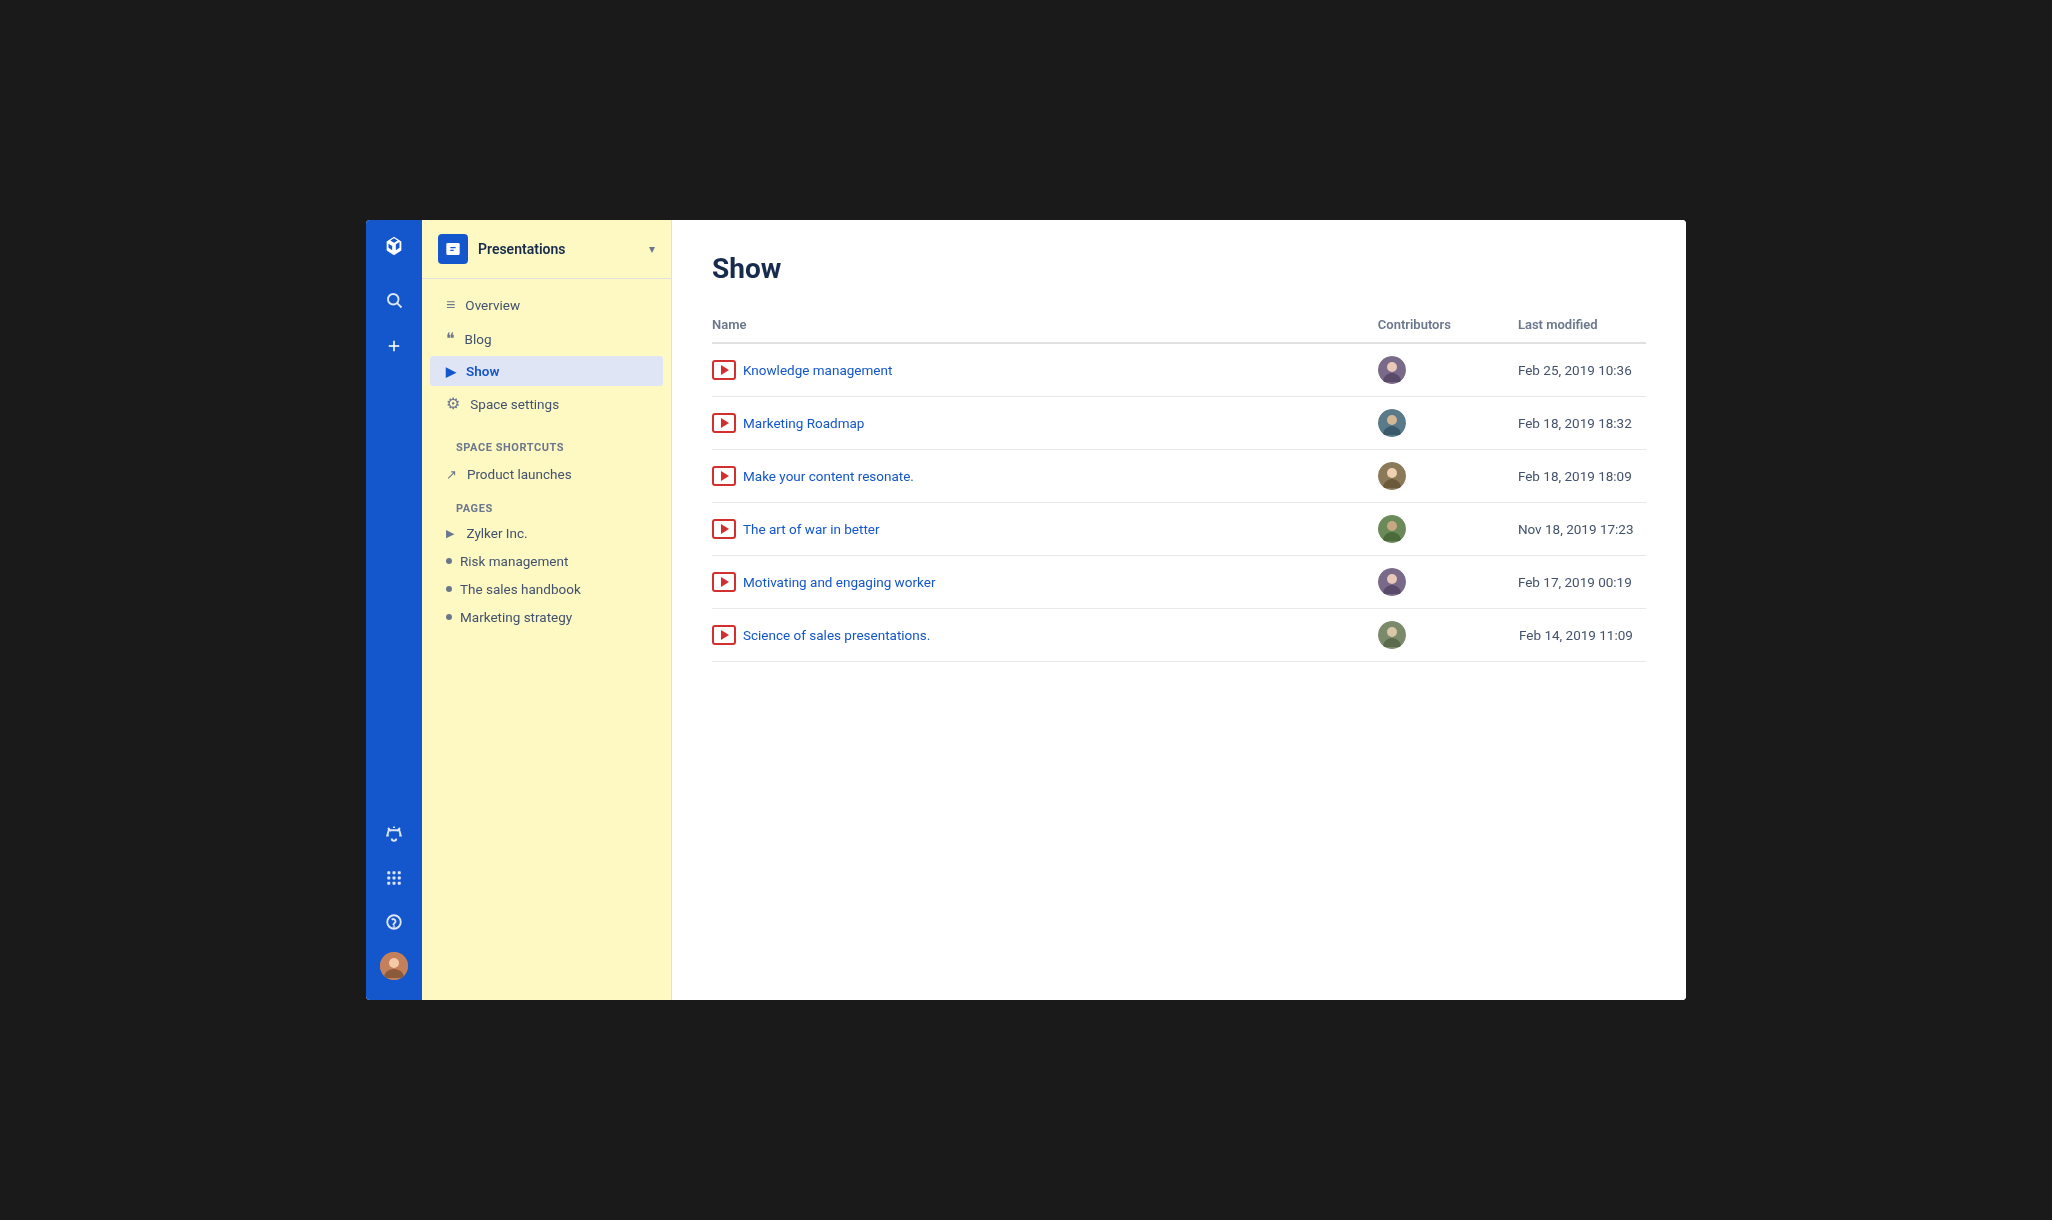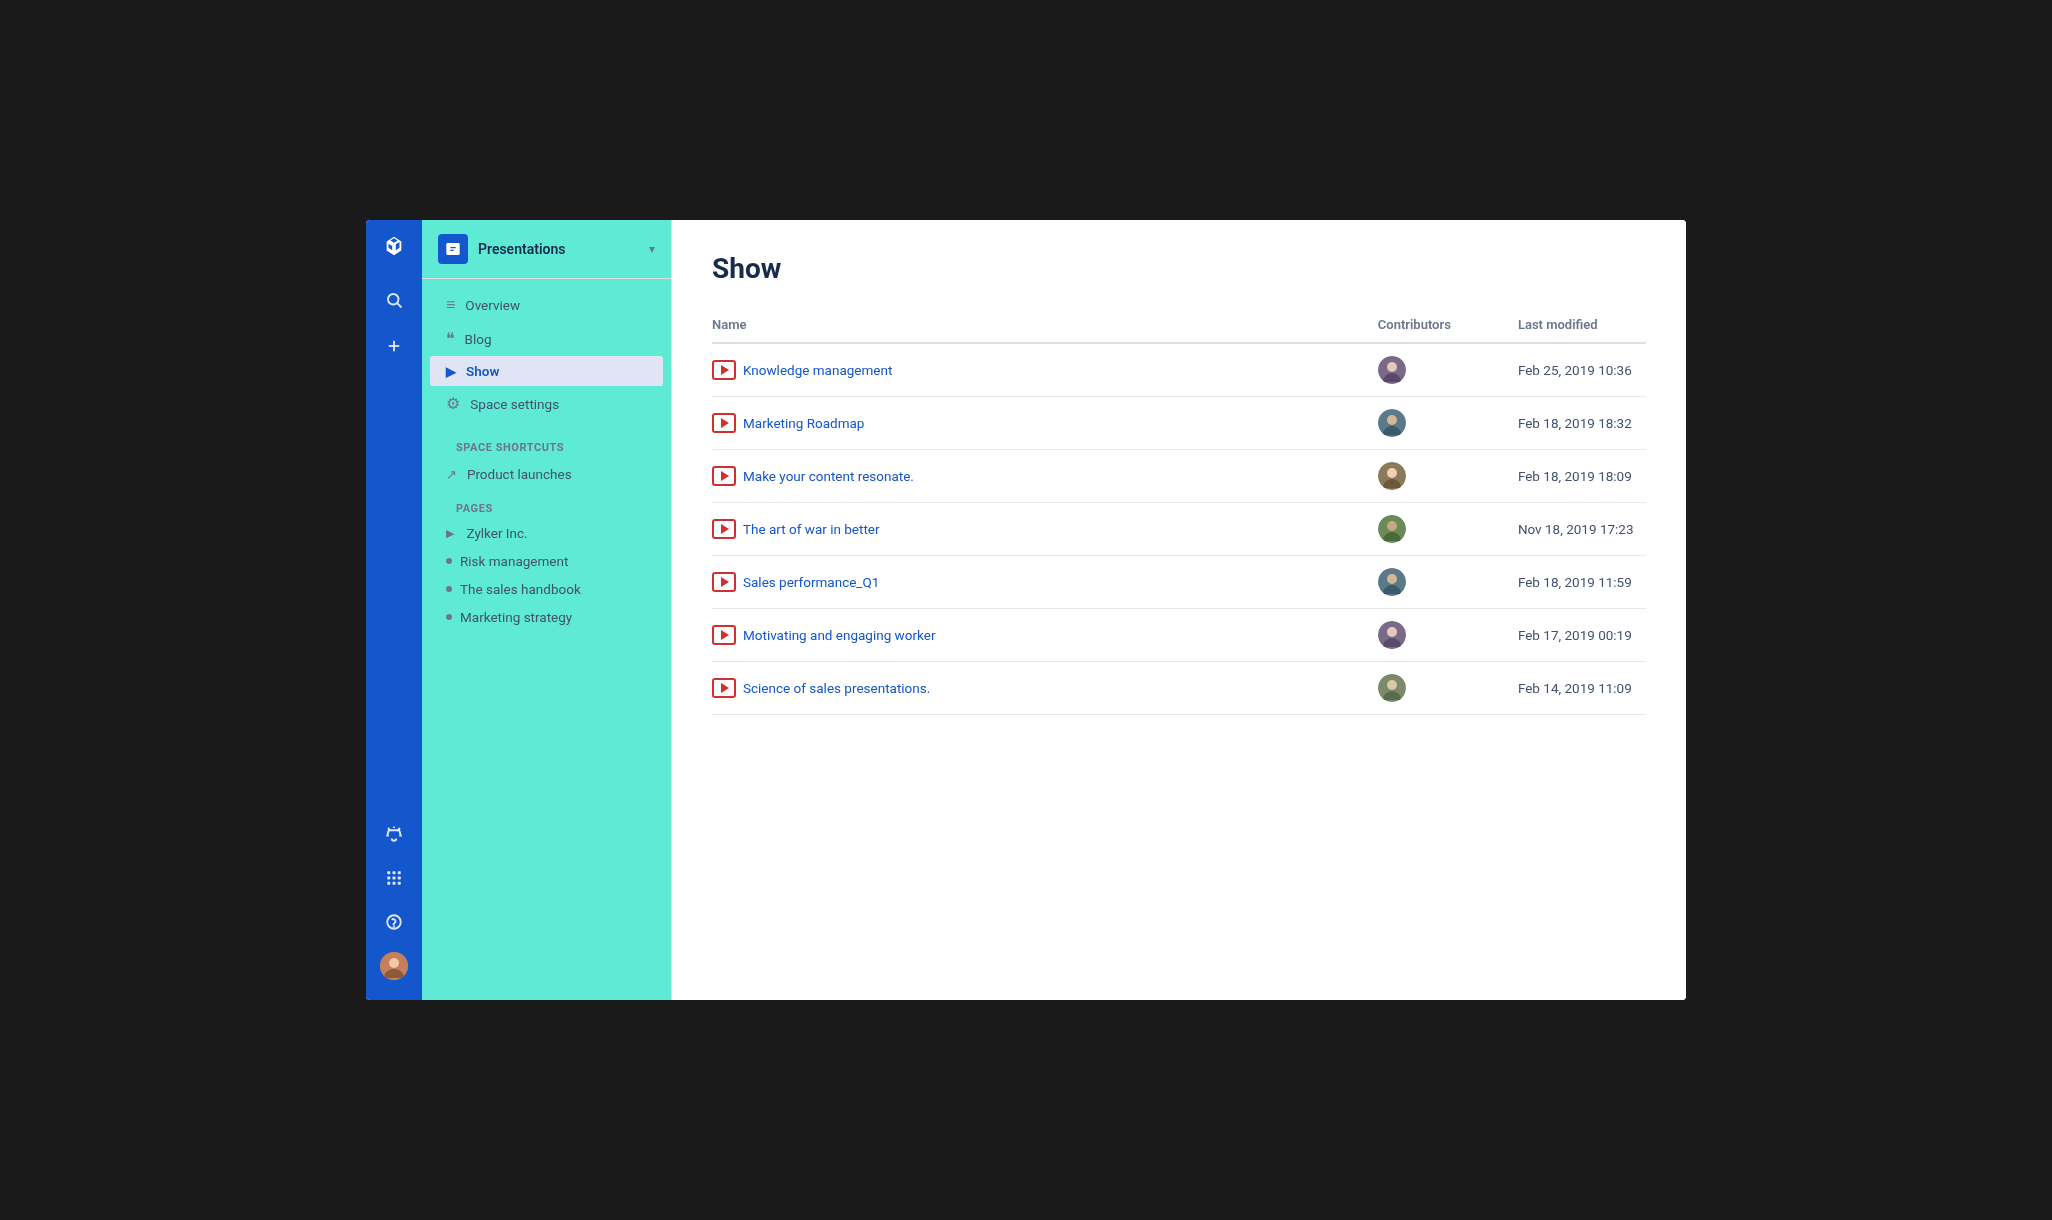"Presentations" .sidebar { background: #5eead4 -> #fef9c3 }
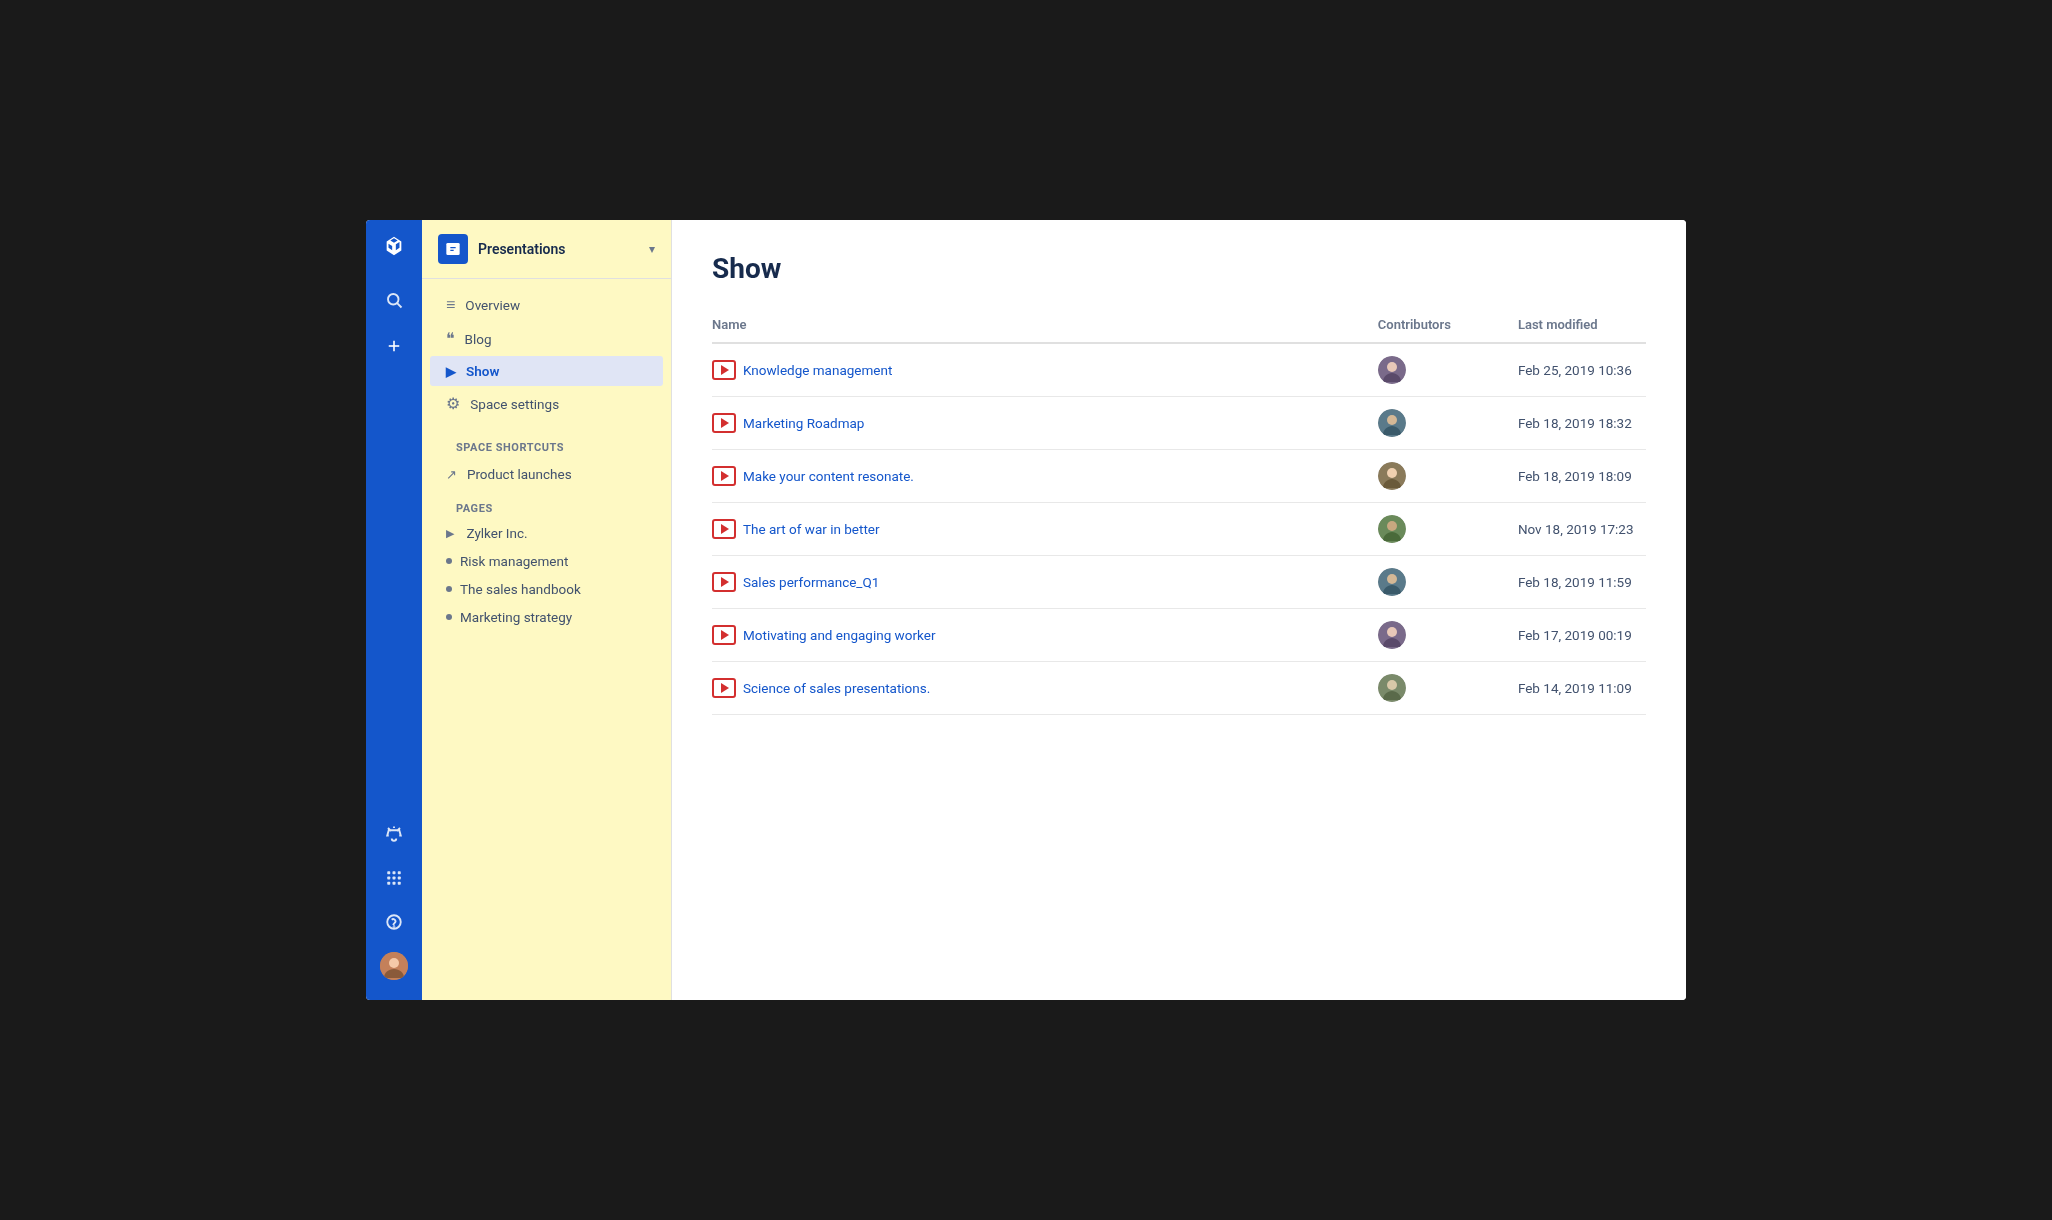"Sales performance_Q1" tr { html: <tr> <td> <div> <div> <div></div> </div> <a>Sales performance_Q1</a> </div> </td> <td> <div> <svg> <circle></circle> <circle></circle> <path></path> </svg> </div> </td> <td>Feb 18, 2019 11:59</td> </tr> -> none }
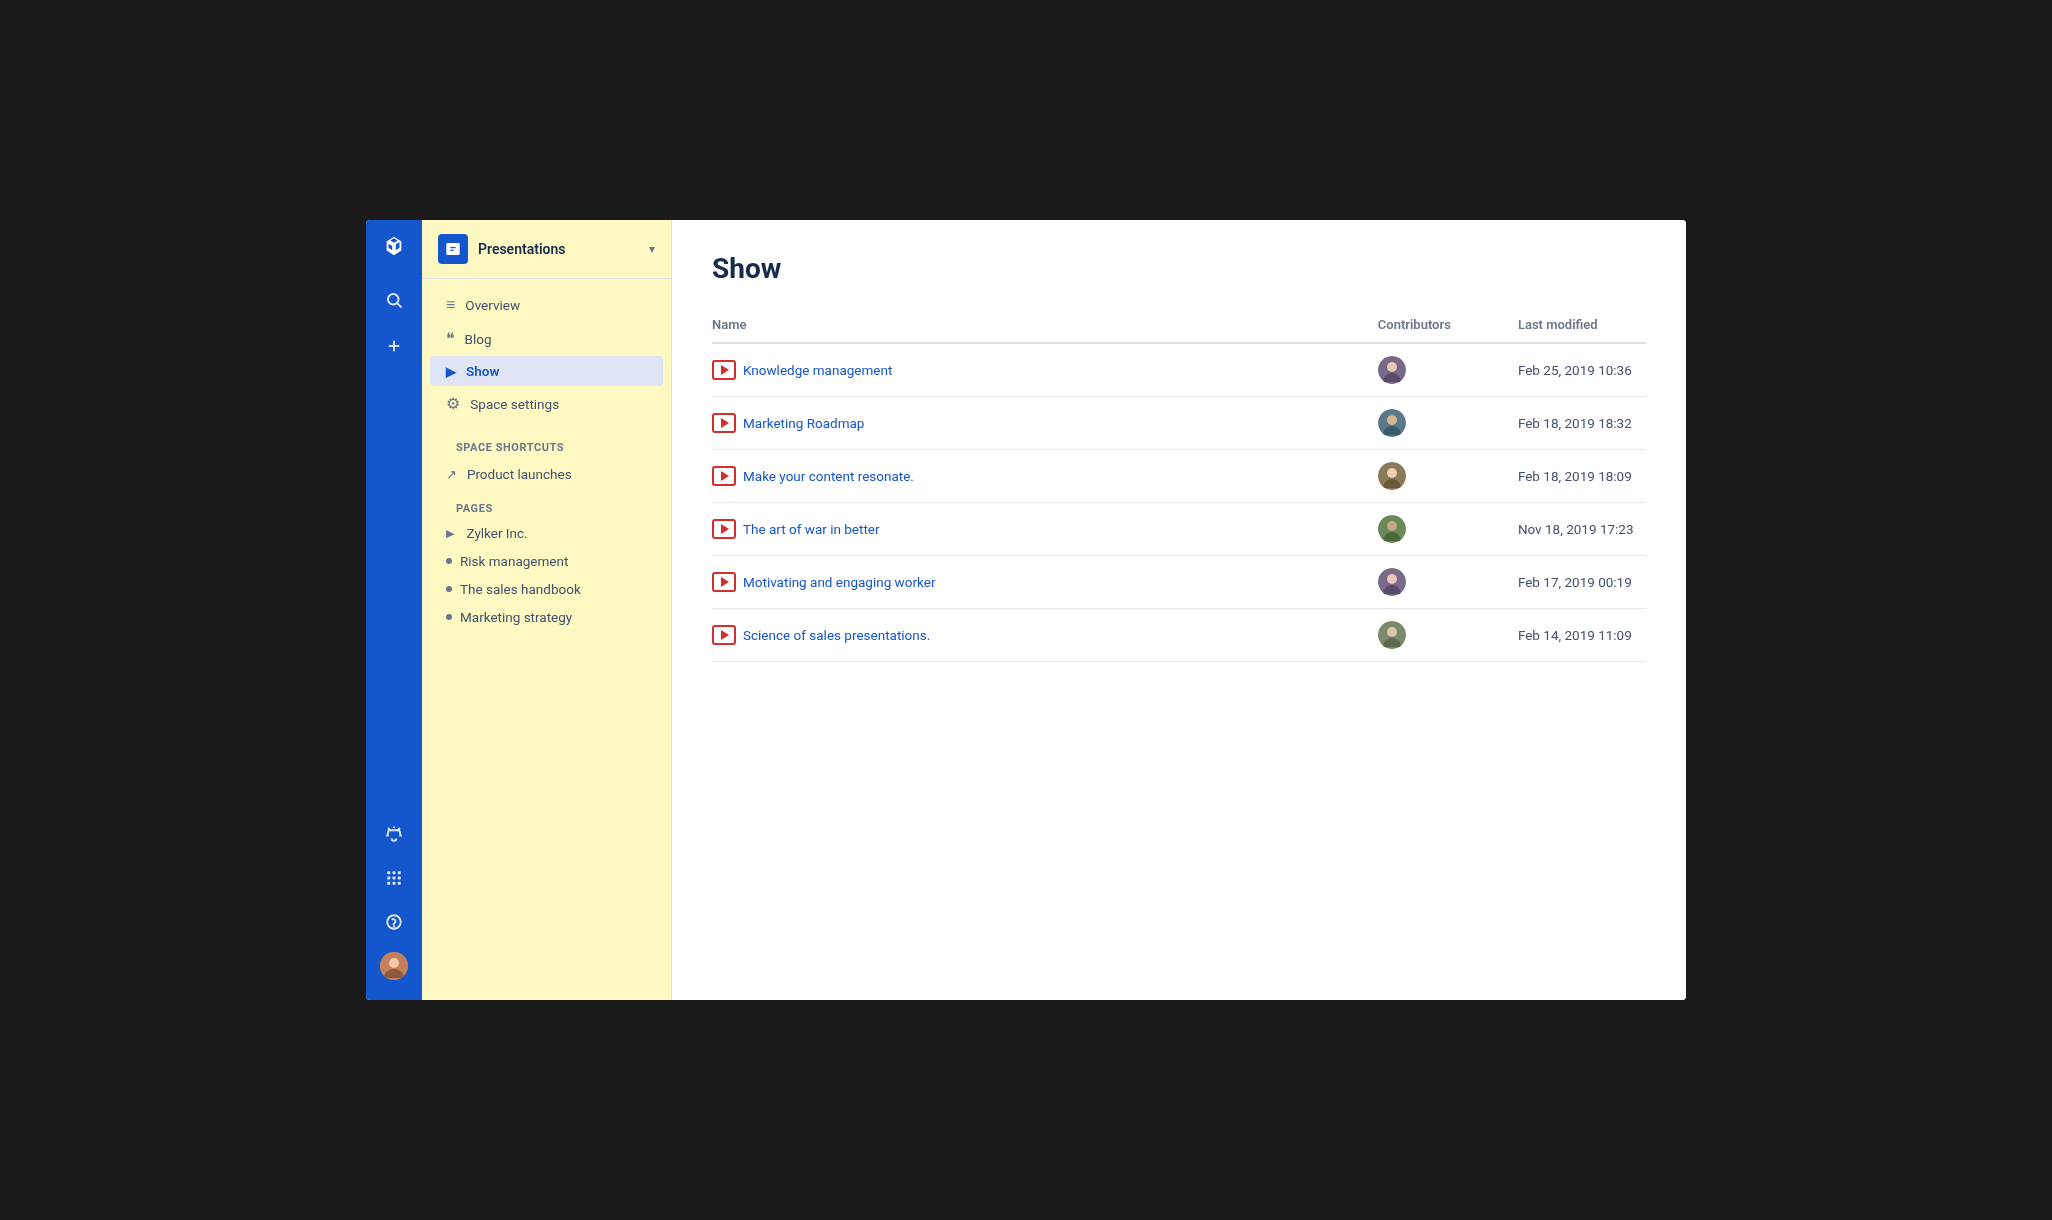"Science of sales presentations." .table tr:last-child td { text-align: none -> center }
